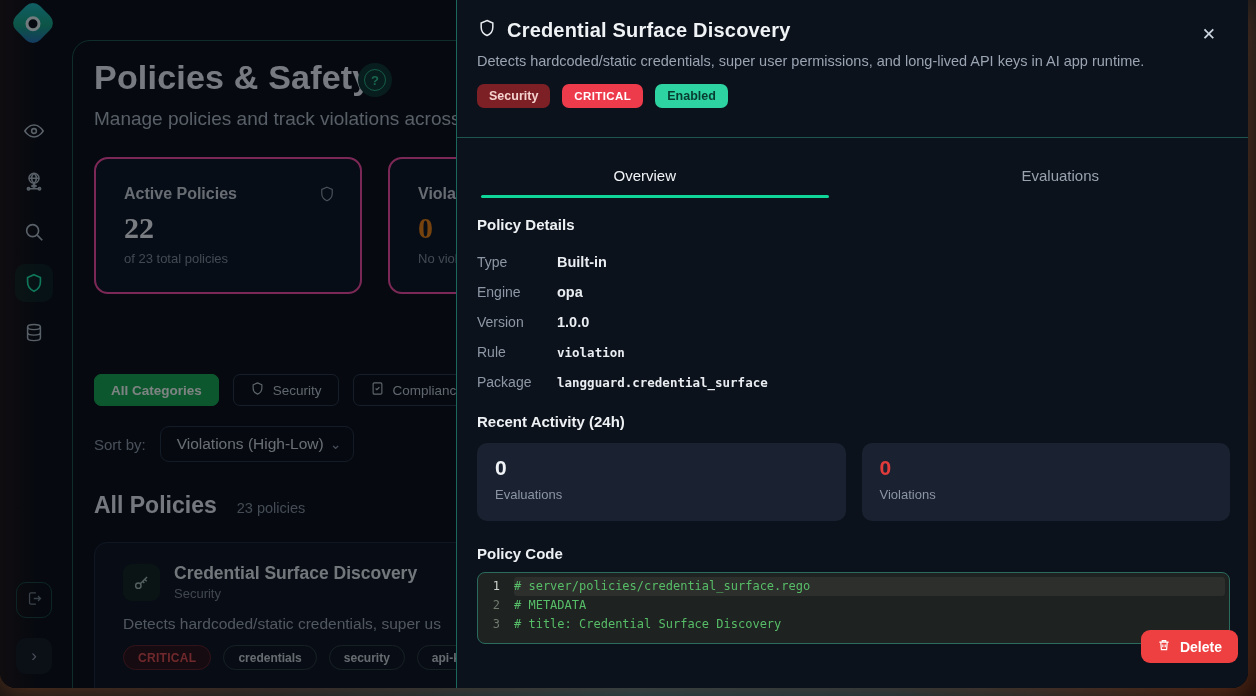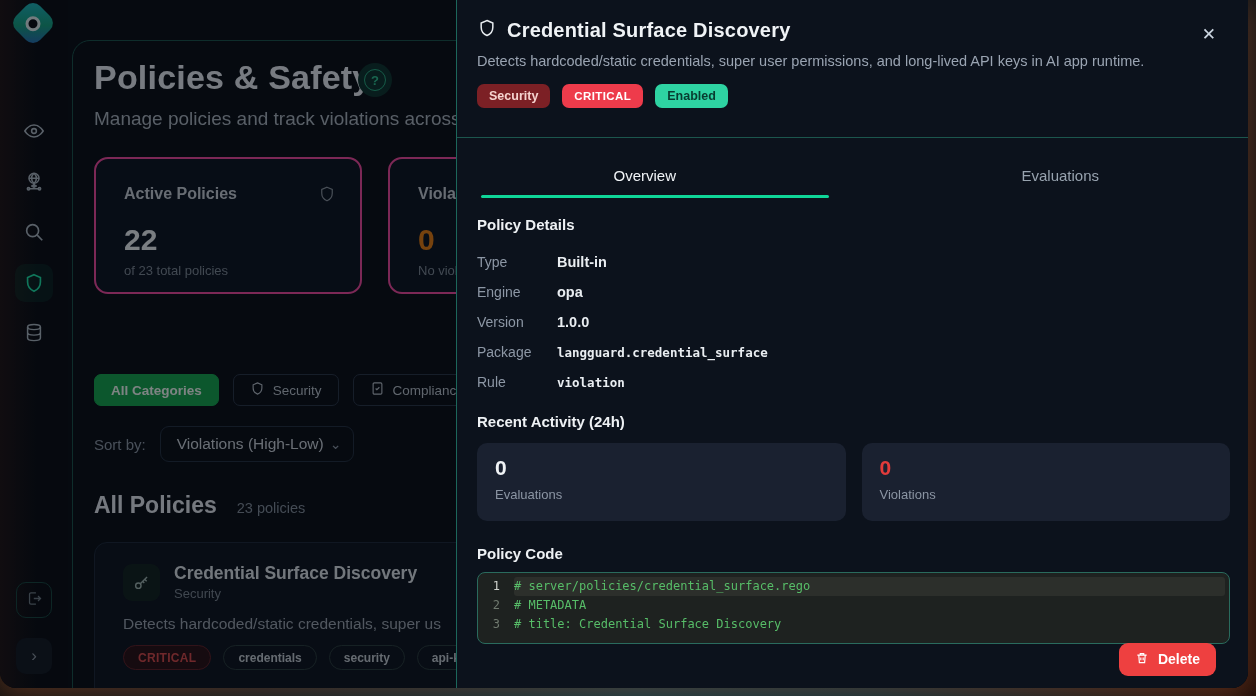"22" .stat-value { font-family: none -> Liberation Serif, serif; margin-top: 20px -> 8px }
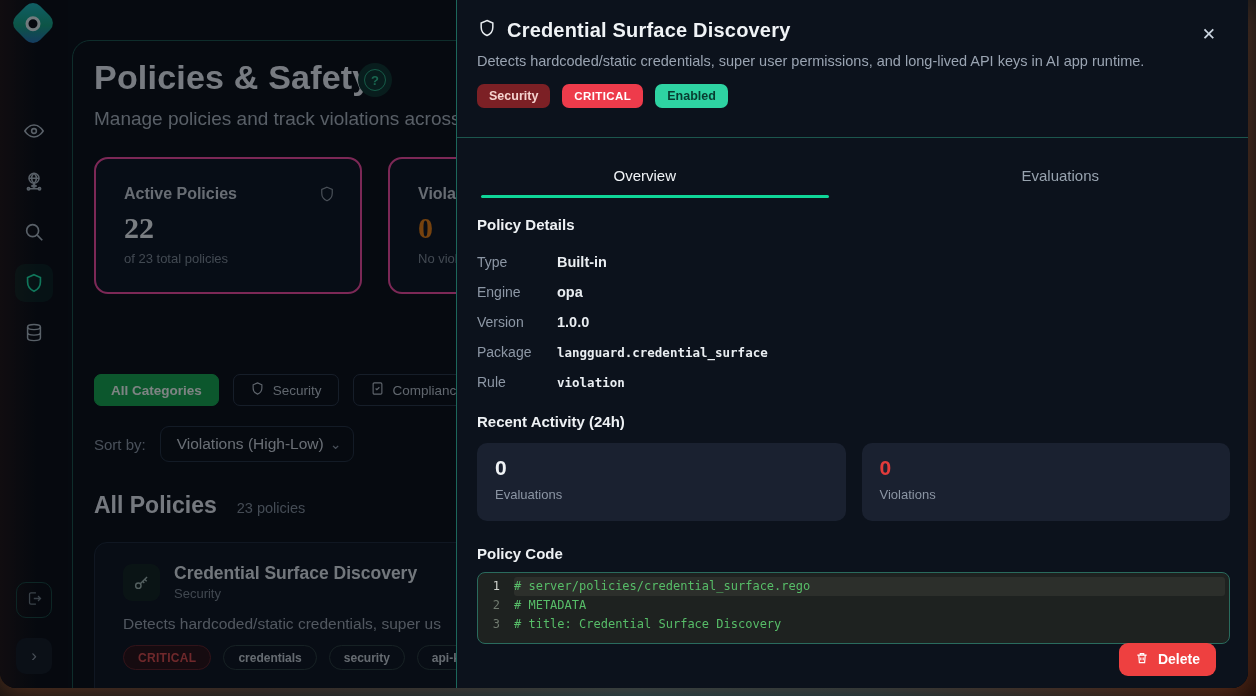"Package" div.d-row { order: before "Rule" -> after "Rule" }
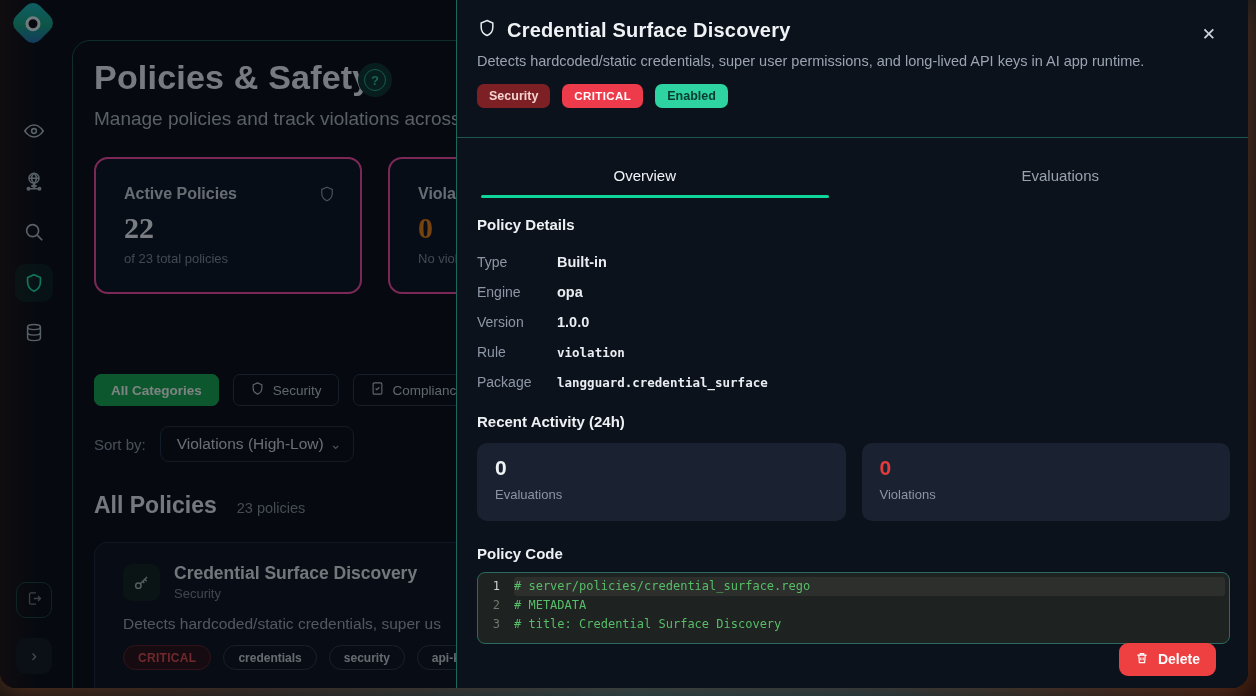"Delete" .dr-footer { align-items: center -> none; padding-right: 32px -> 10px }
